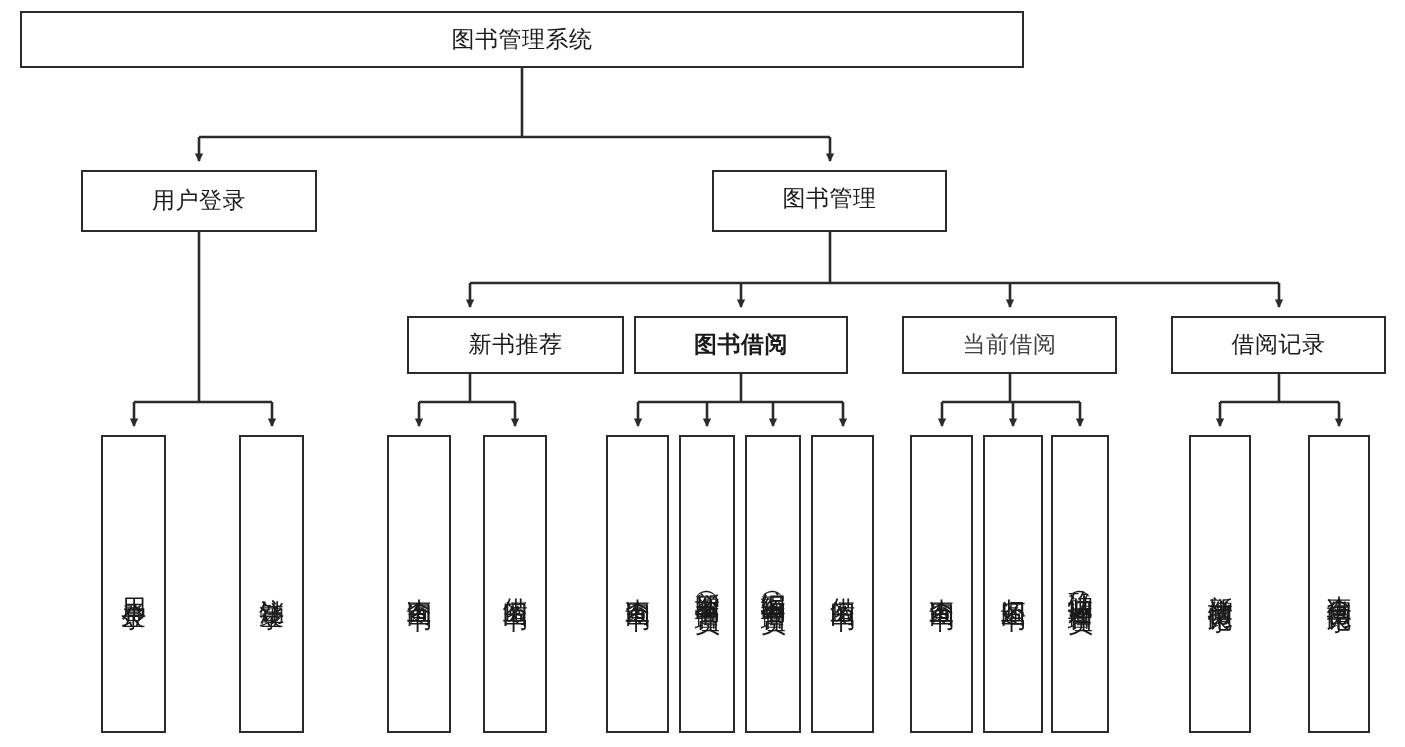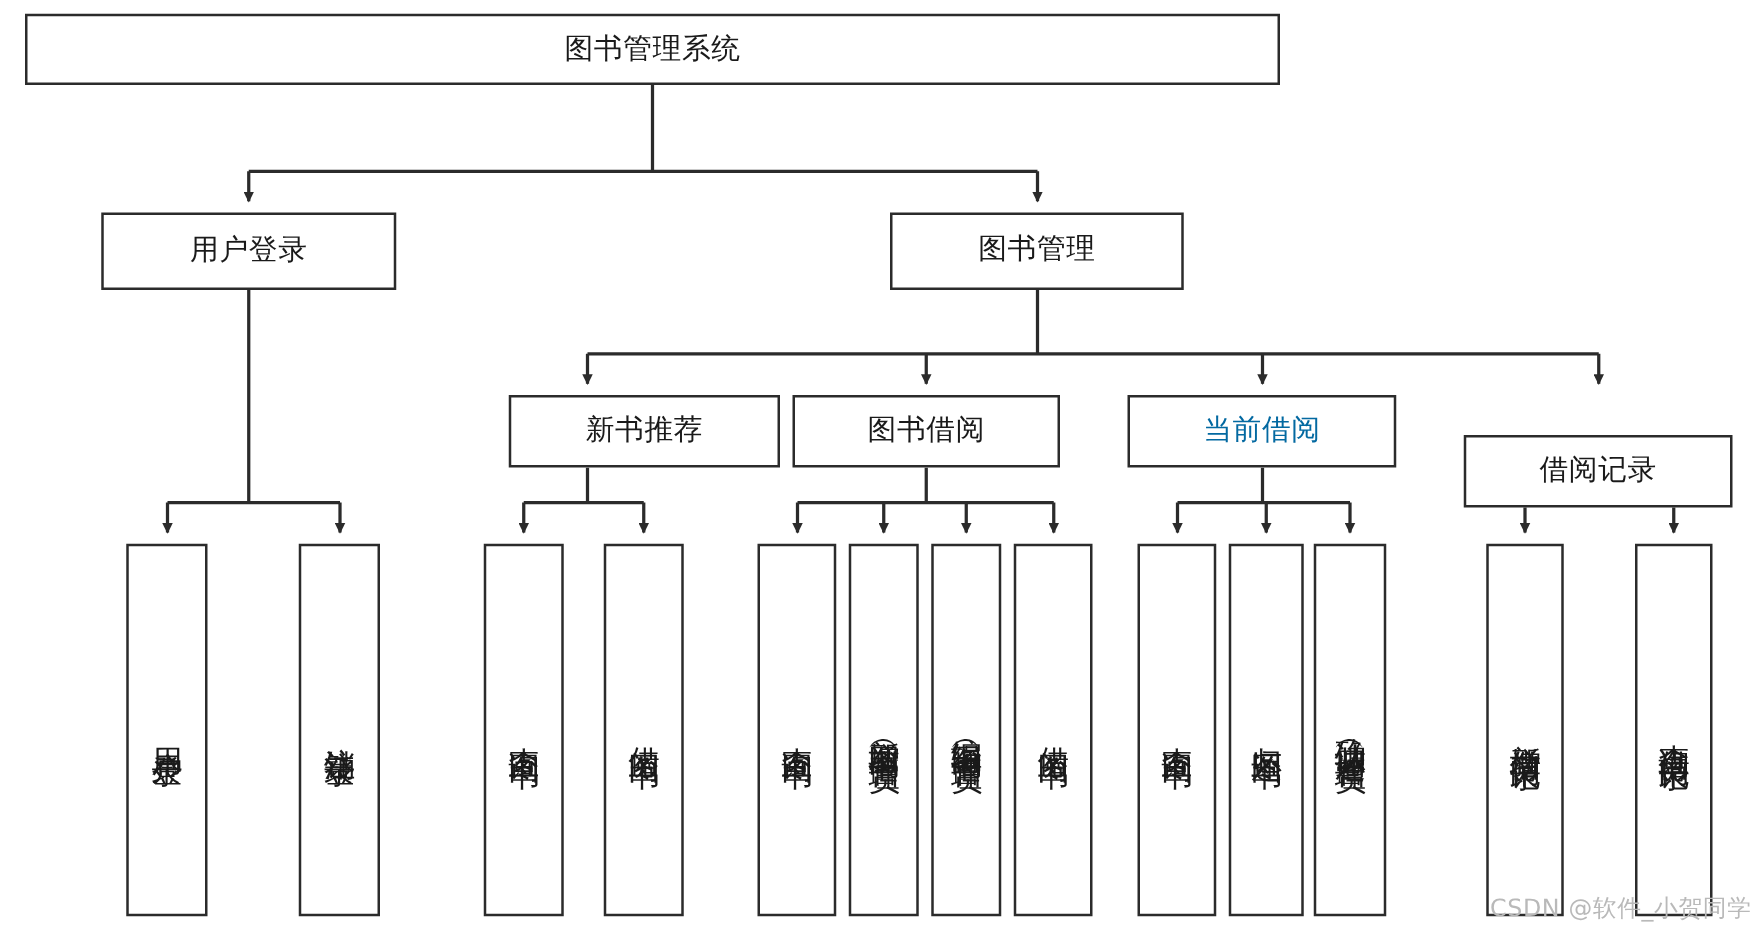"图书借阅" span.node-label { font-weight: none -> bold }
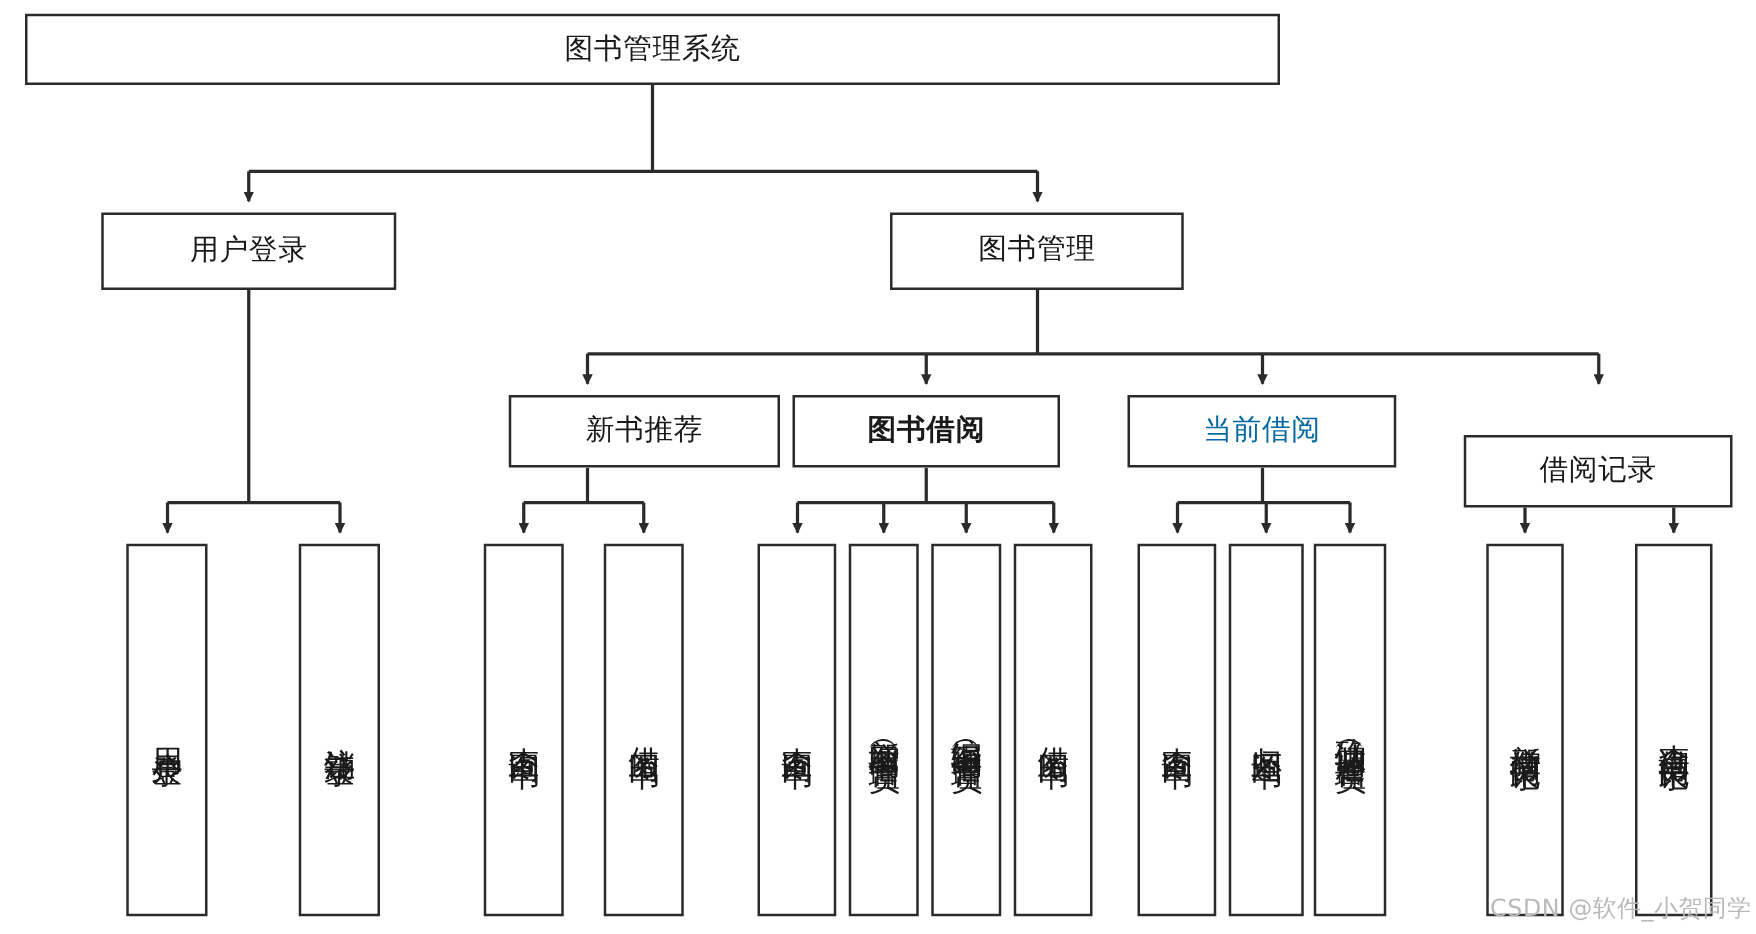"当前借阅" span.node-label { color: #0369a1 -> #404040 }
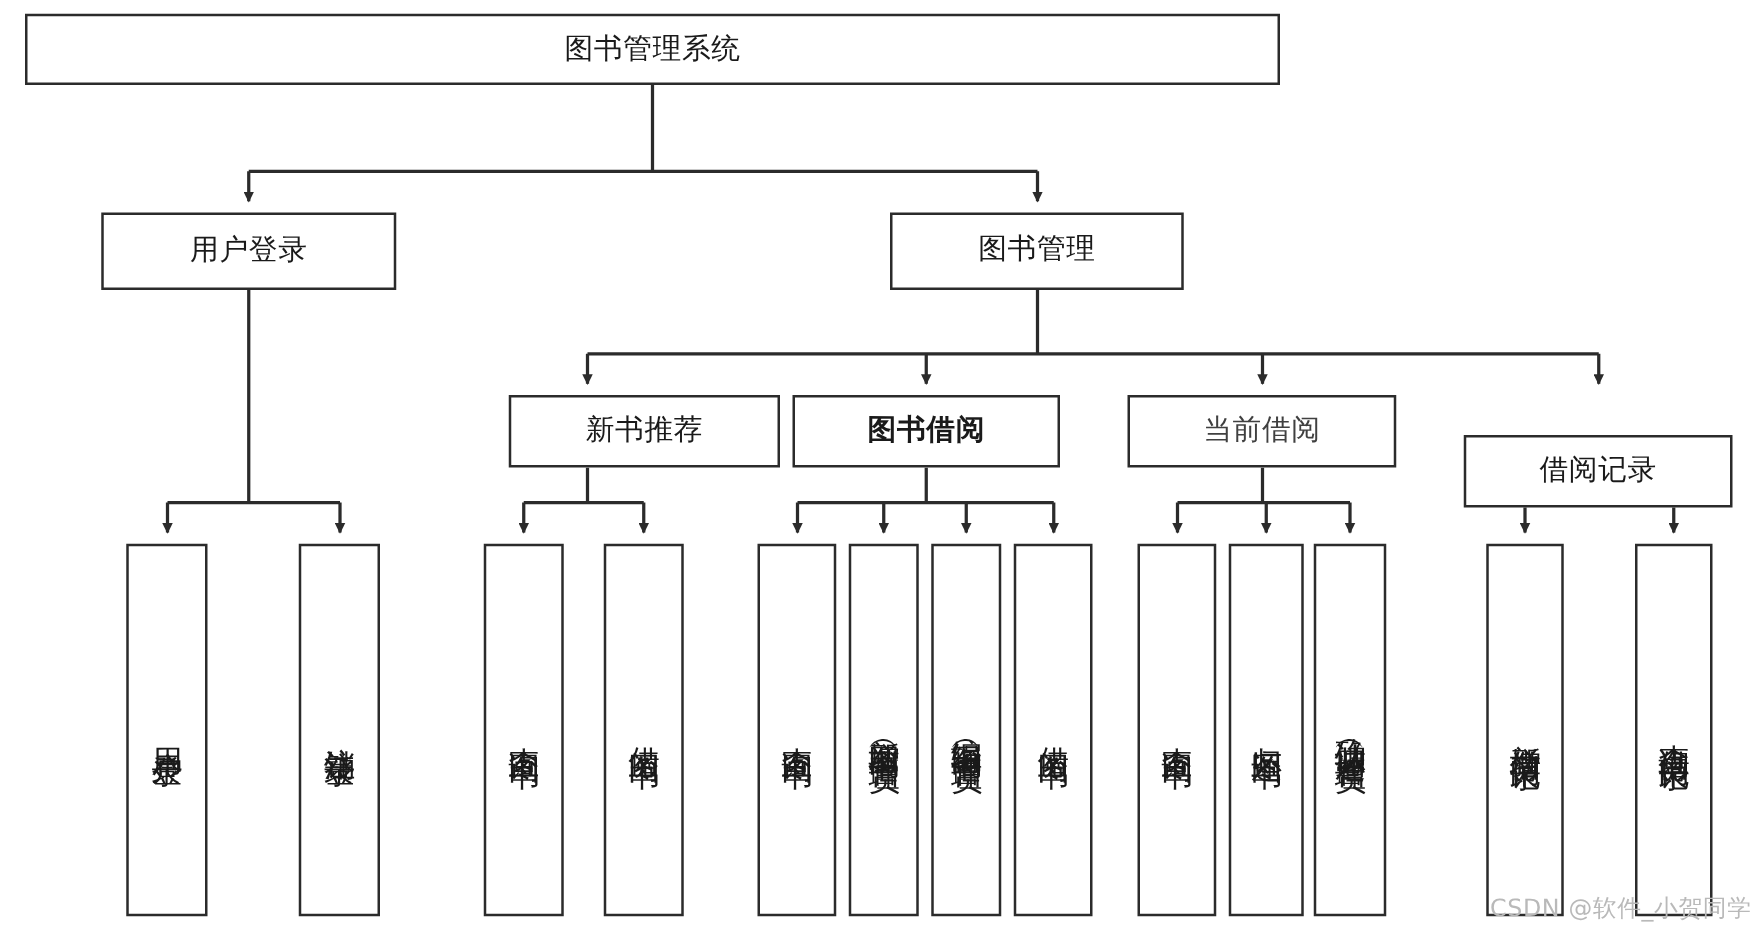"借阅记录" div.node-box { margin-top: 32px -> none }
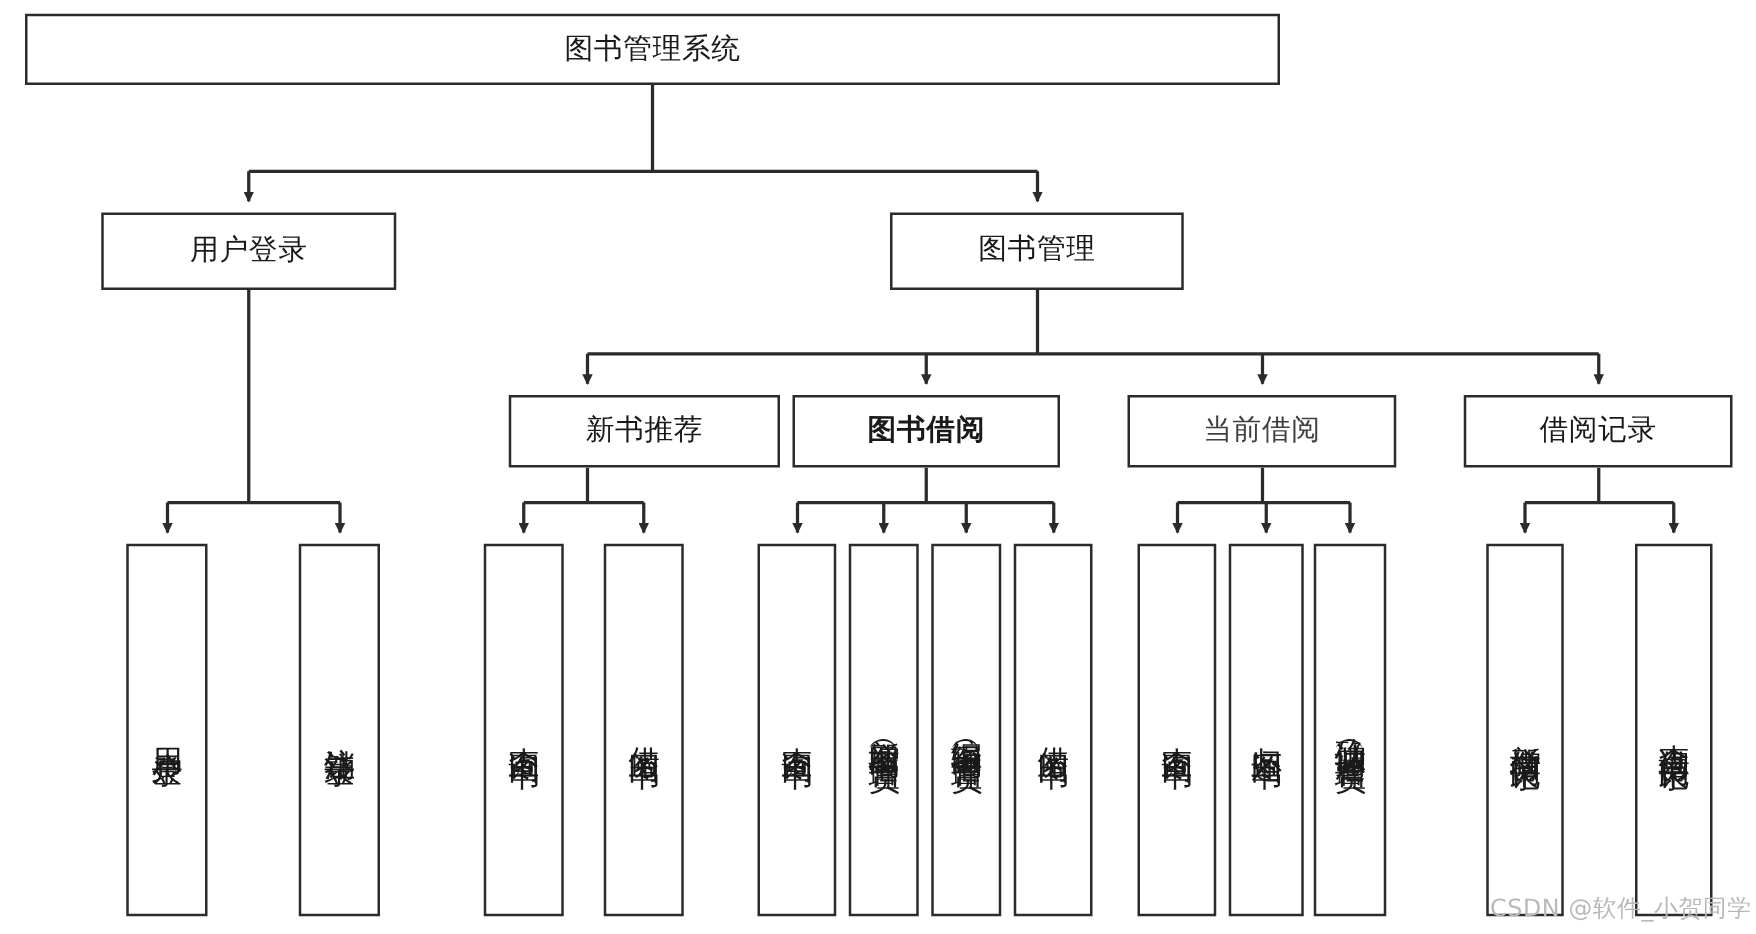"CSDN @软件_小贺同学" div.watermark { html: <div>CSDN @软件_小贺同学</div> -> none }
